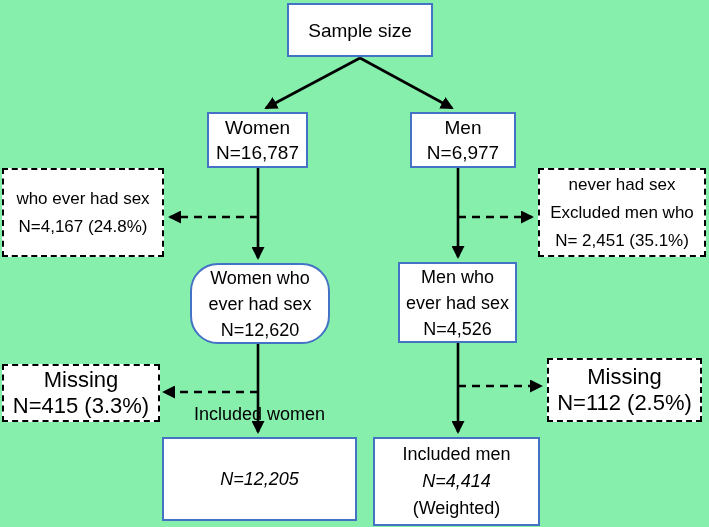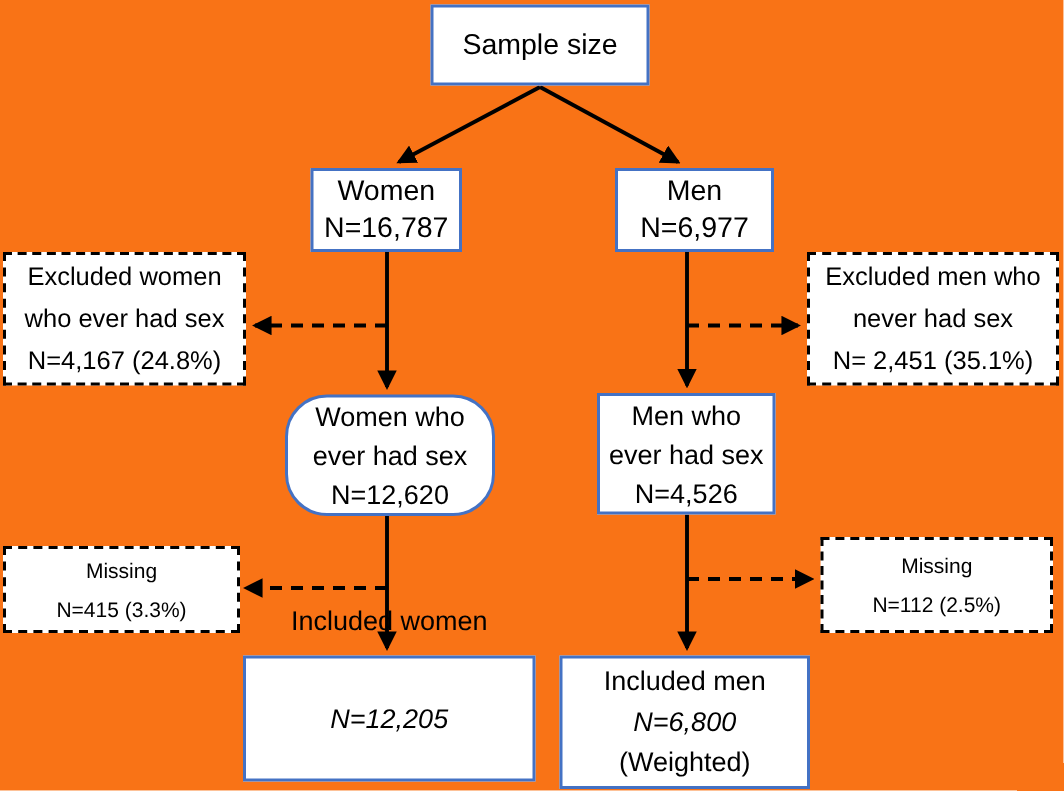"Sample size" .canvas { background: #f97316 -> #86efac }
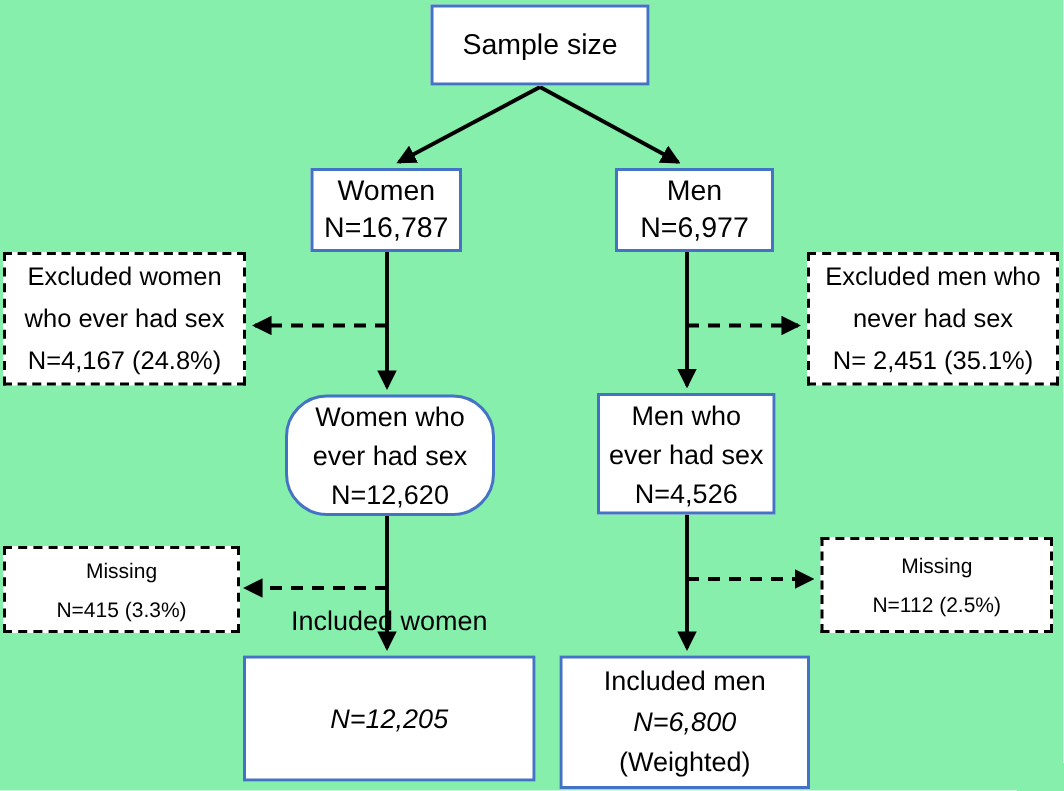"Excluded women" span.ln { html: <span>Excluded women</span> -> none }
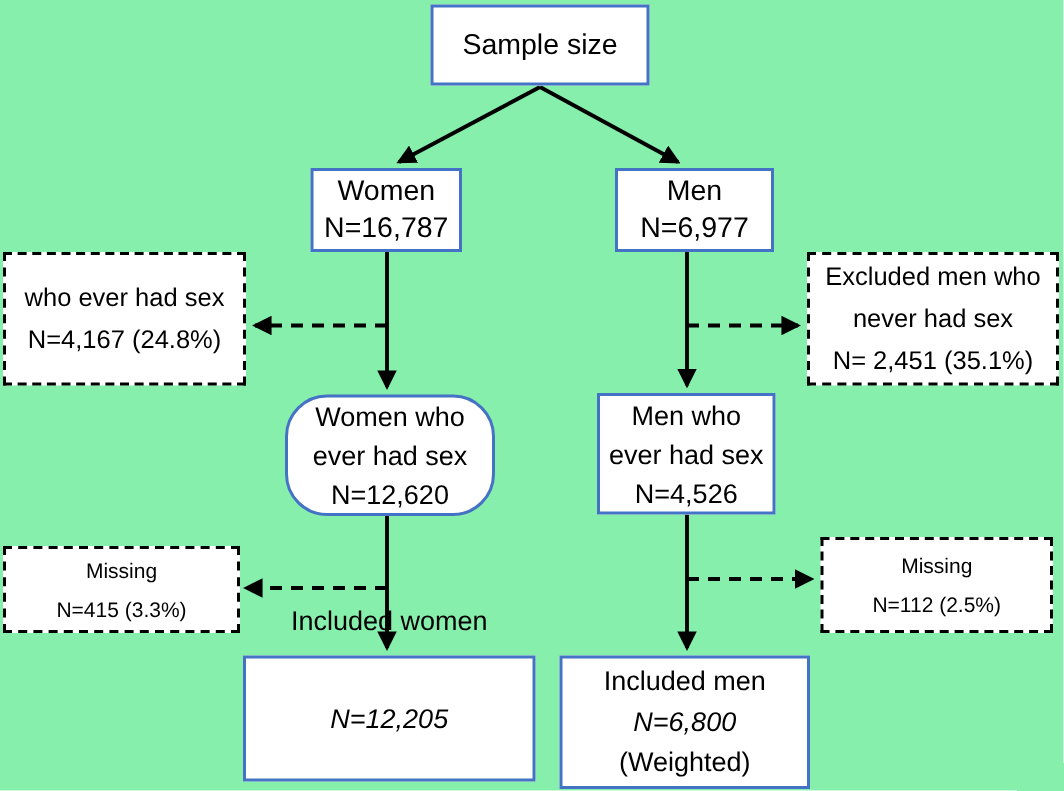"Excluded men who" span.ln { order: before "never had sex" -> after "never had sex" }
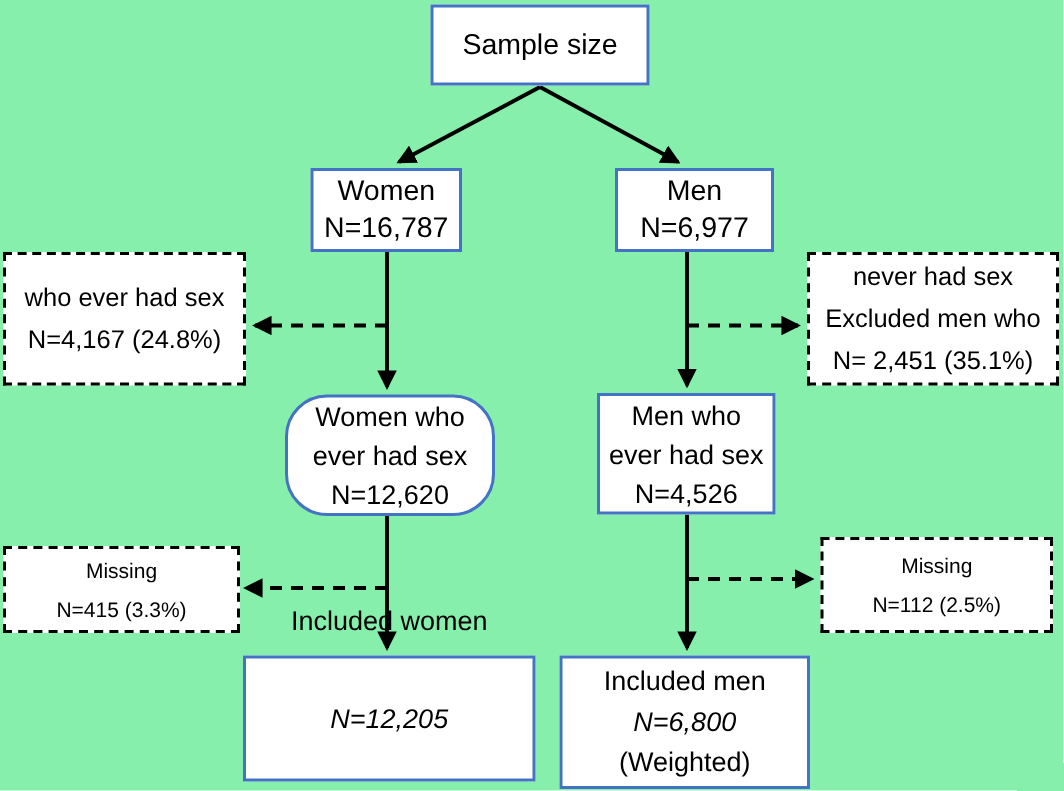"Missing" .fs-msg { font-size: 14px -> 22px }
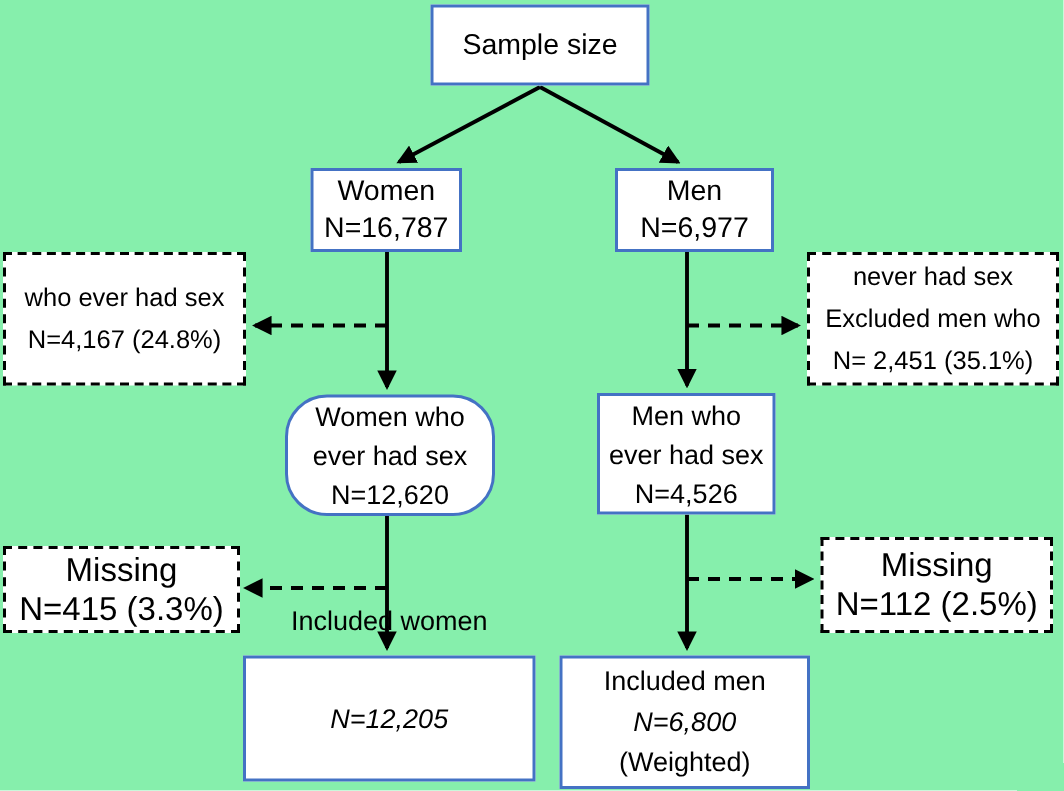"N=6,800" span.ln { text: 6,800 -> 4,414 }
